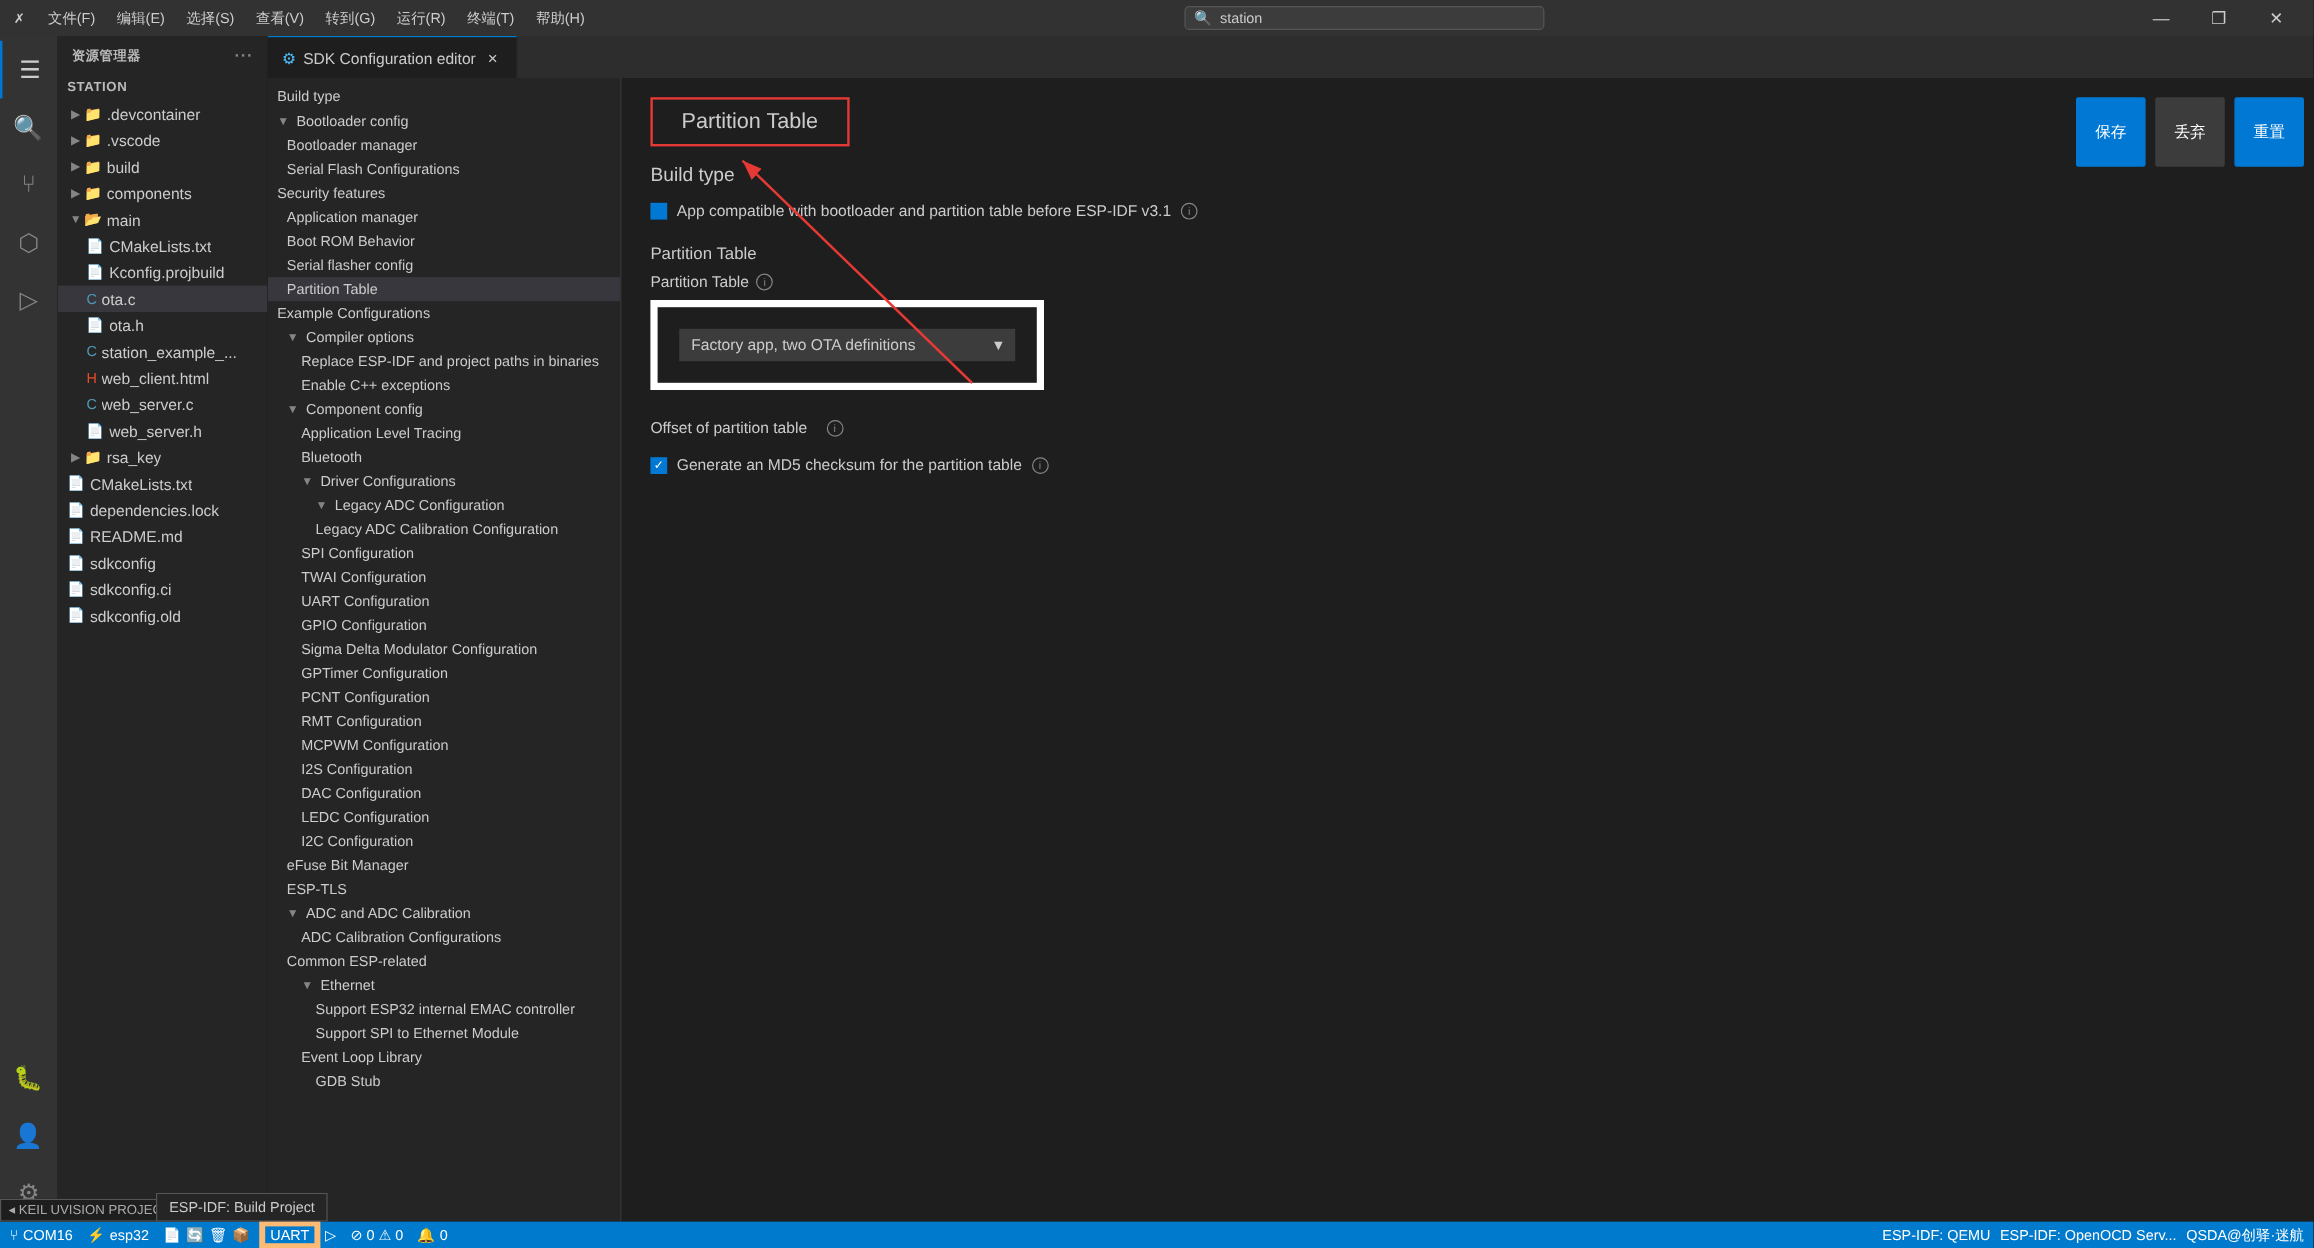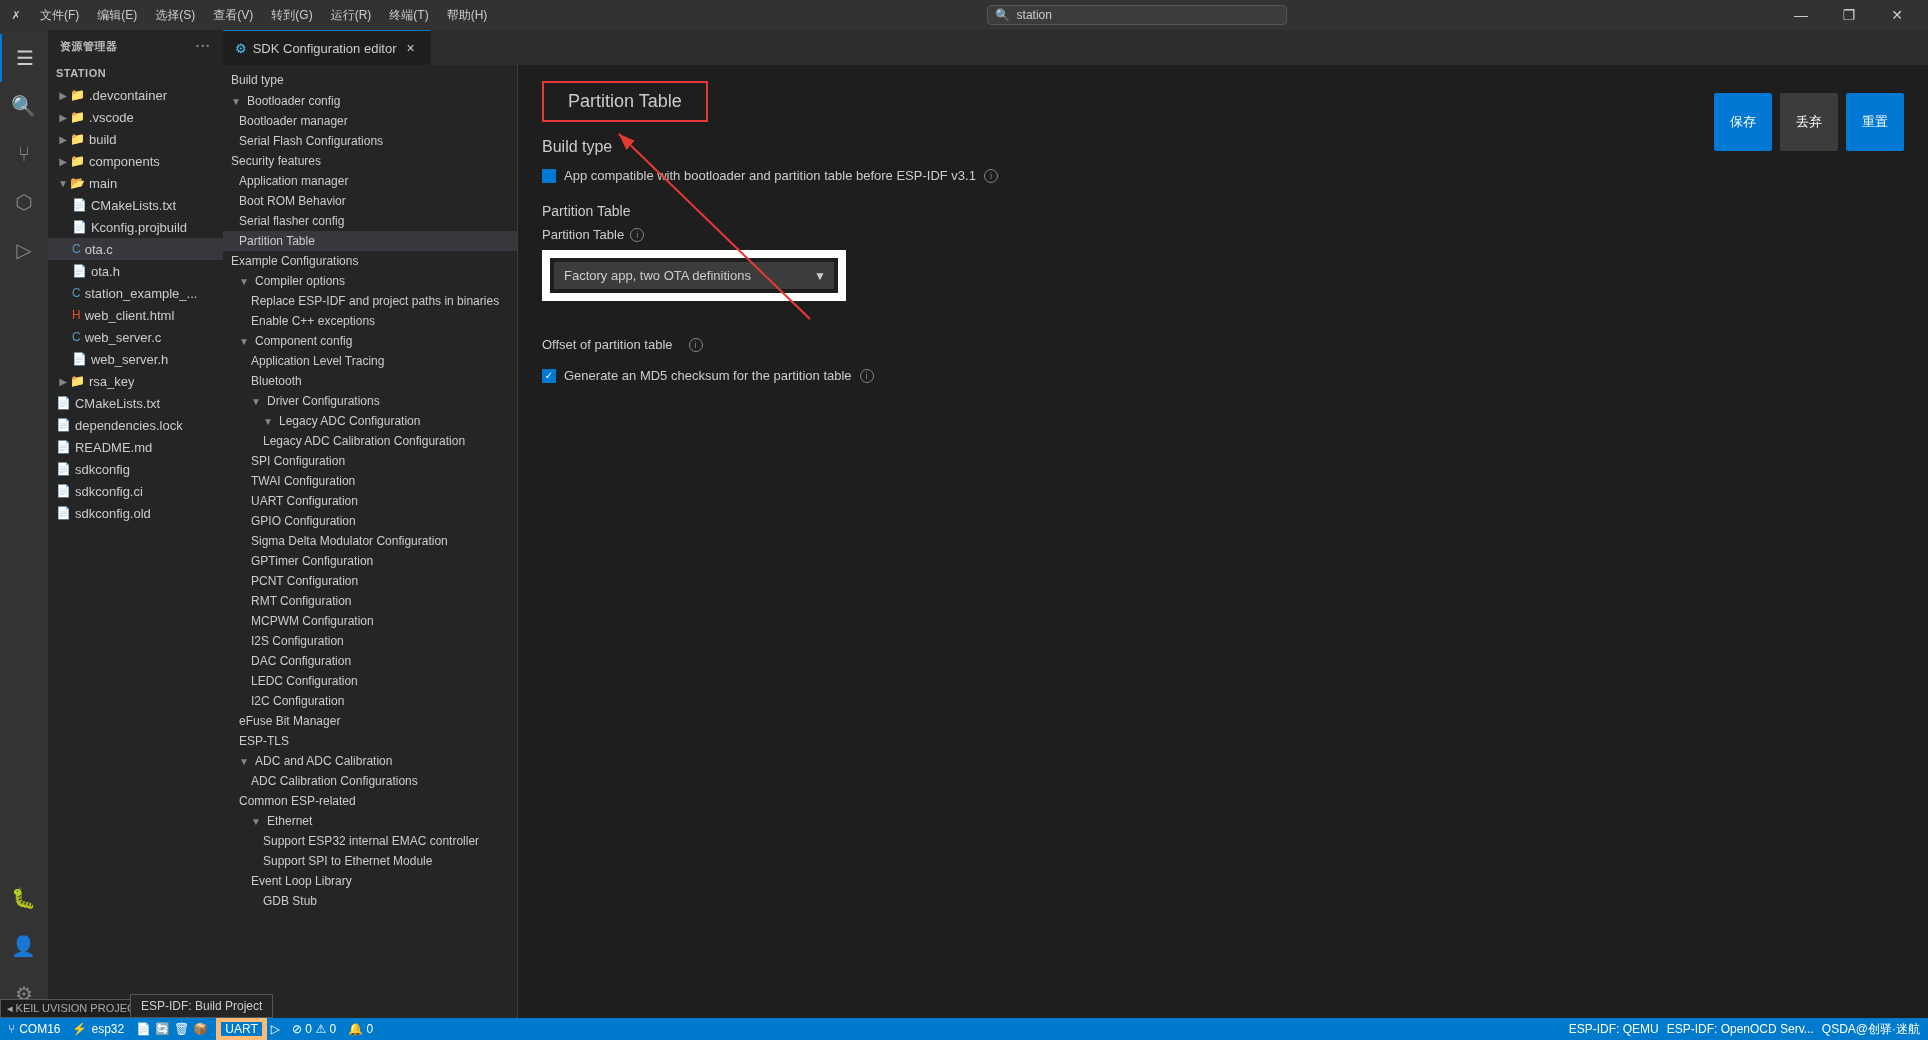"保存" .action-buttons { margin-top: 12px -> none; right: 24px -> 8px }
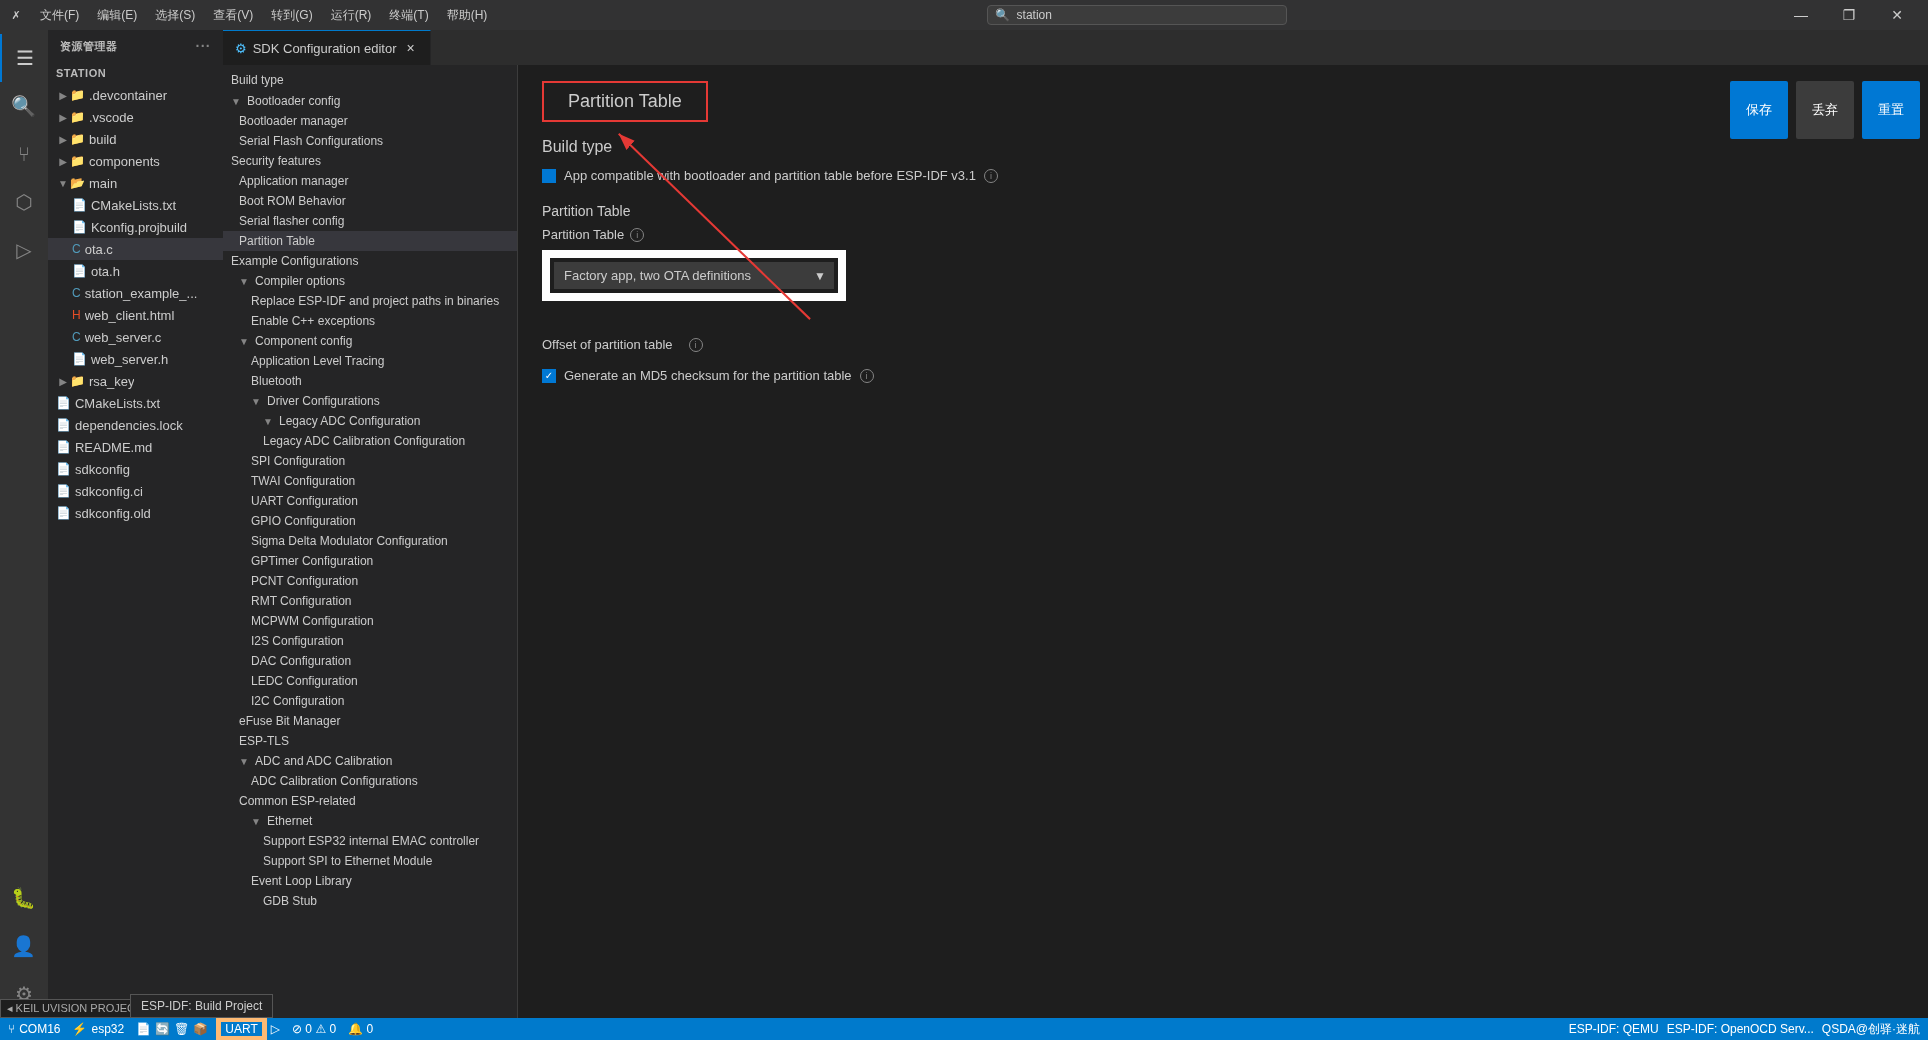"Factory app, two OTA definitions" .dropdown-container { border: 8px solid #ffffff -> 6px solid #ffffff; margin-bottom: 24px -> 12px; padding: 4px -> 18px }
